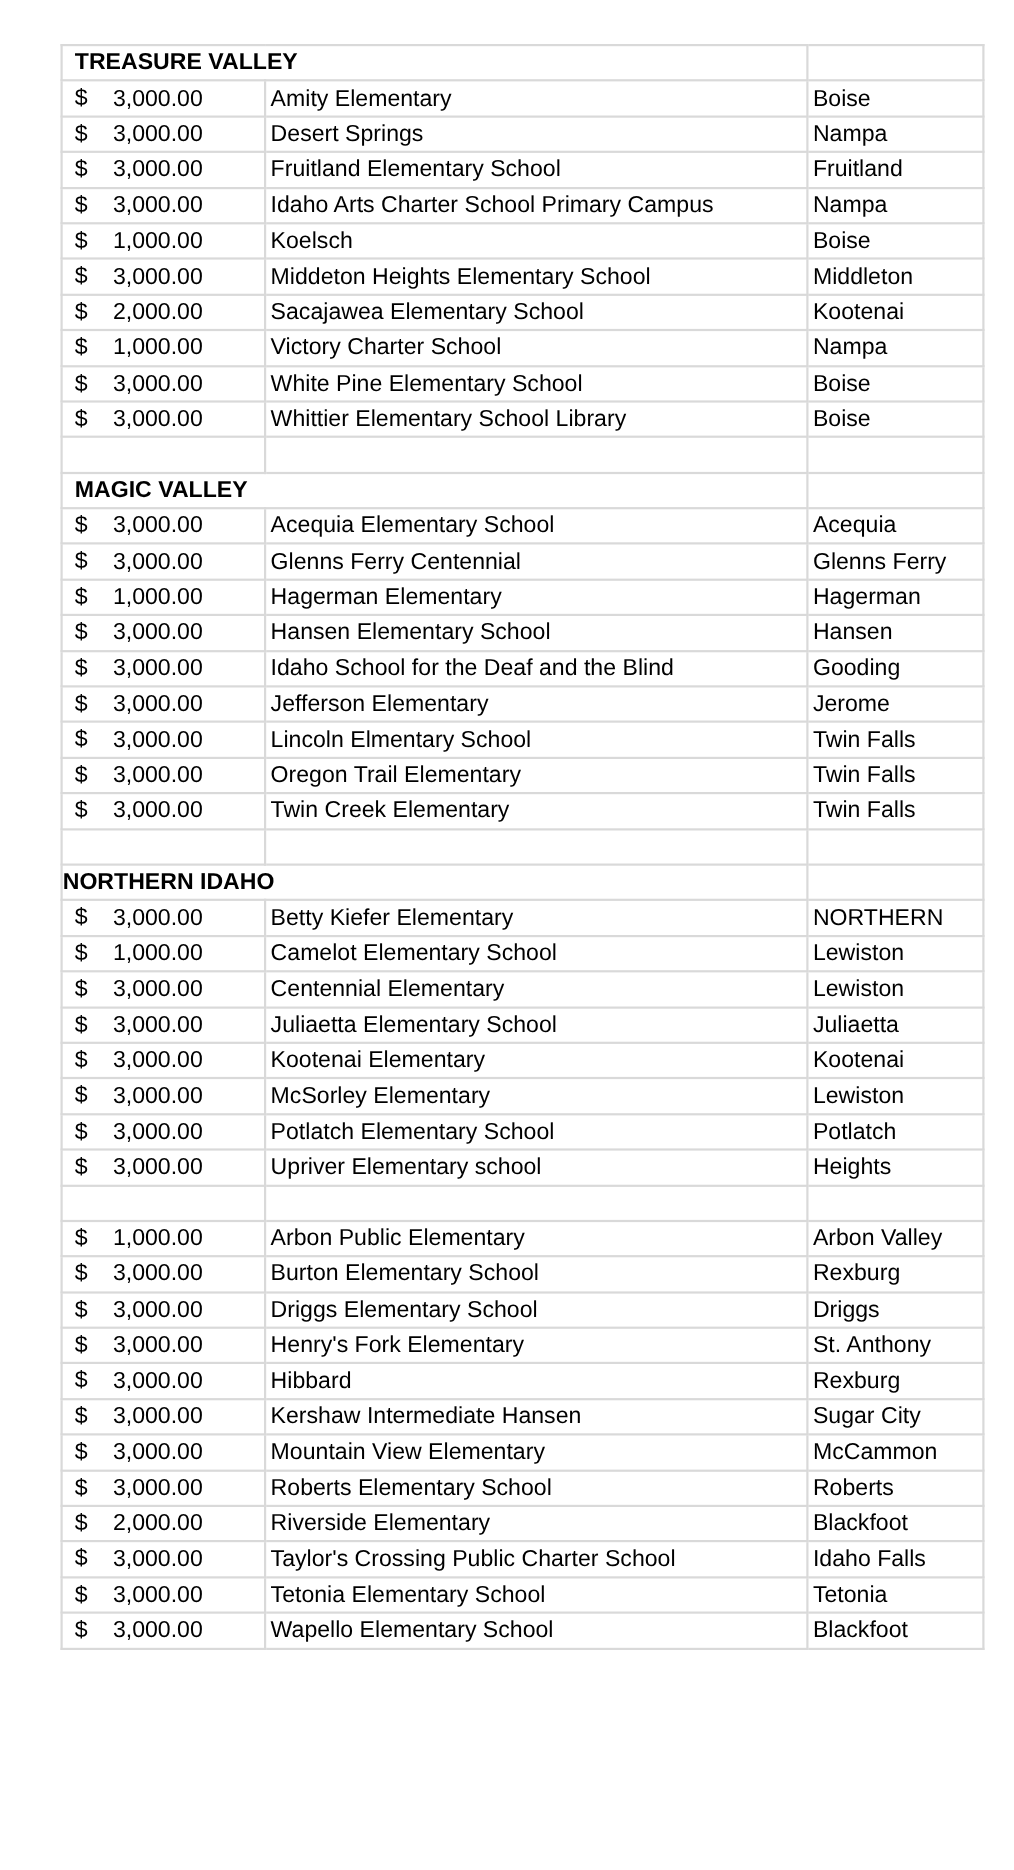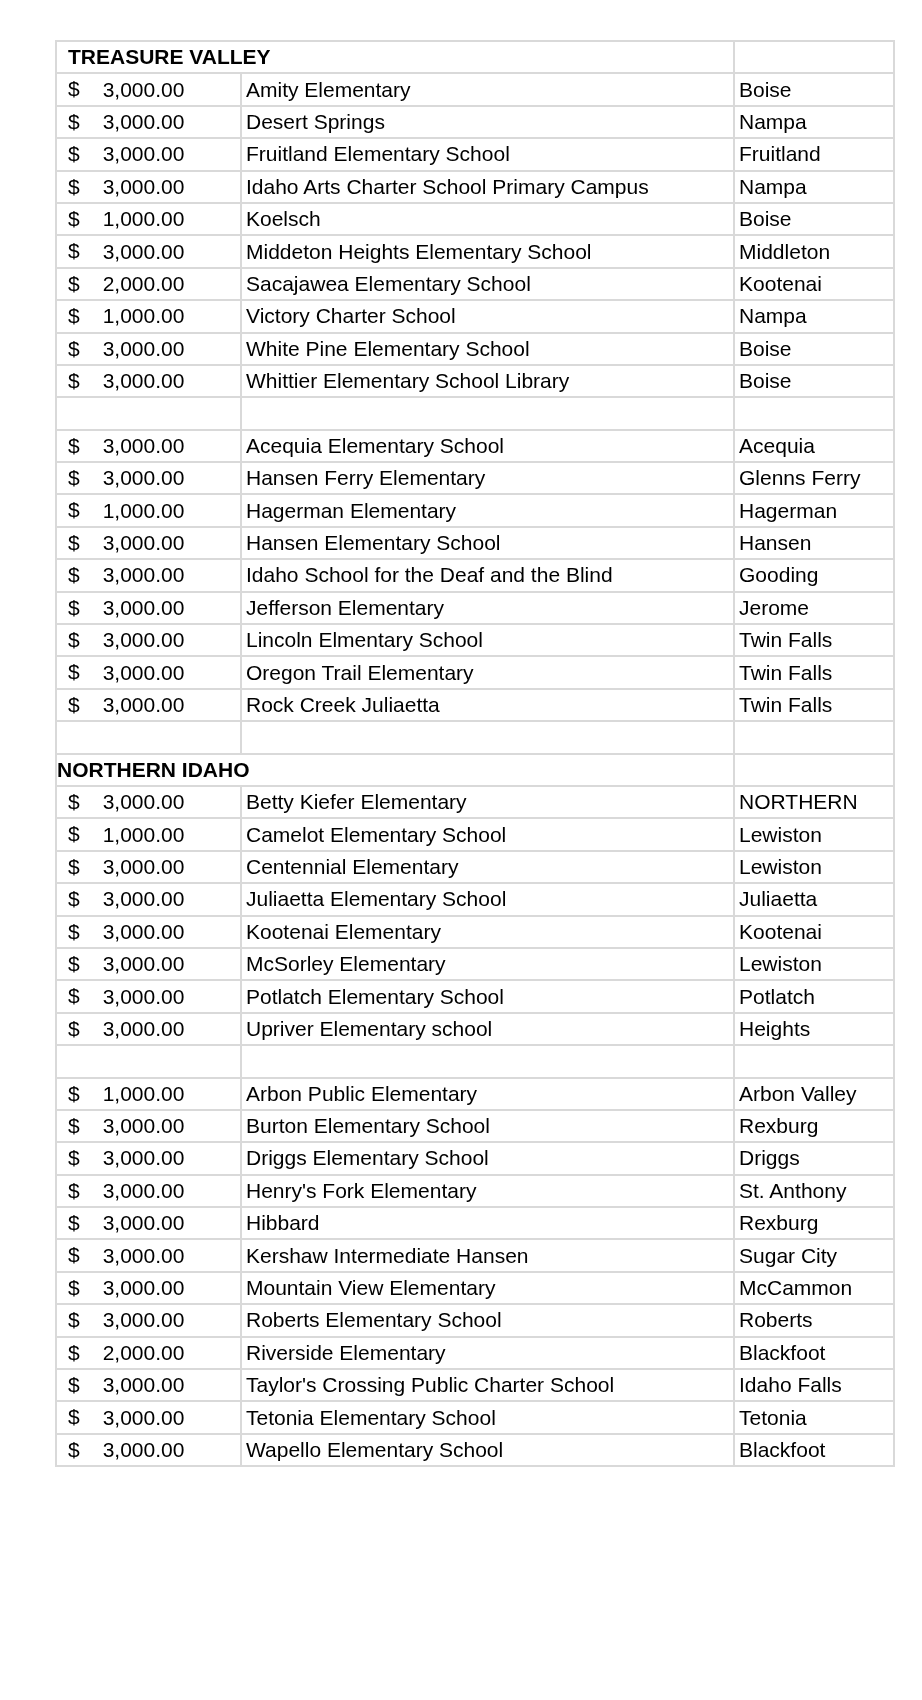"MAGIC VALLEY" tr { html: none -> <tr> <td>MAGIC VALLEY</td> <td></td> </tr> }
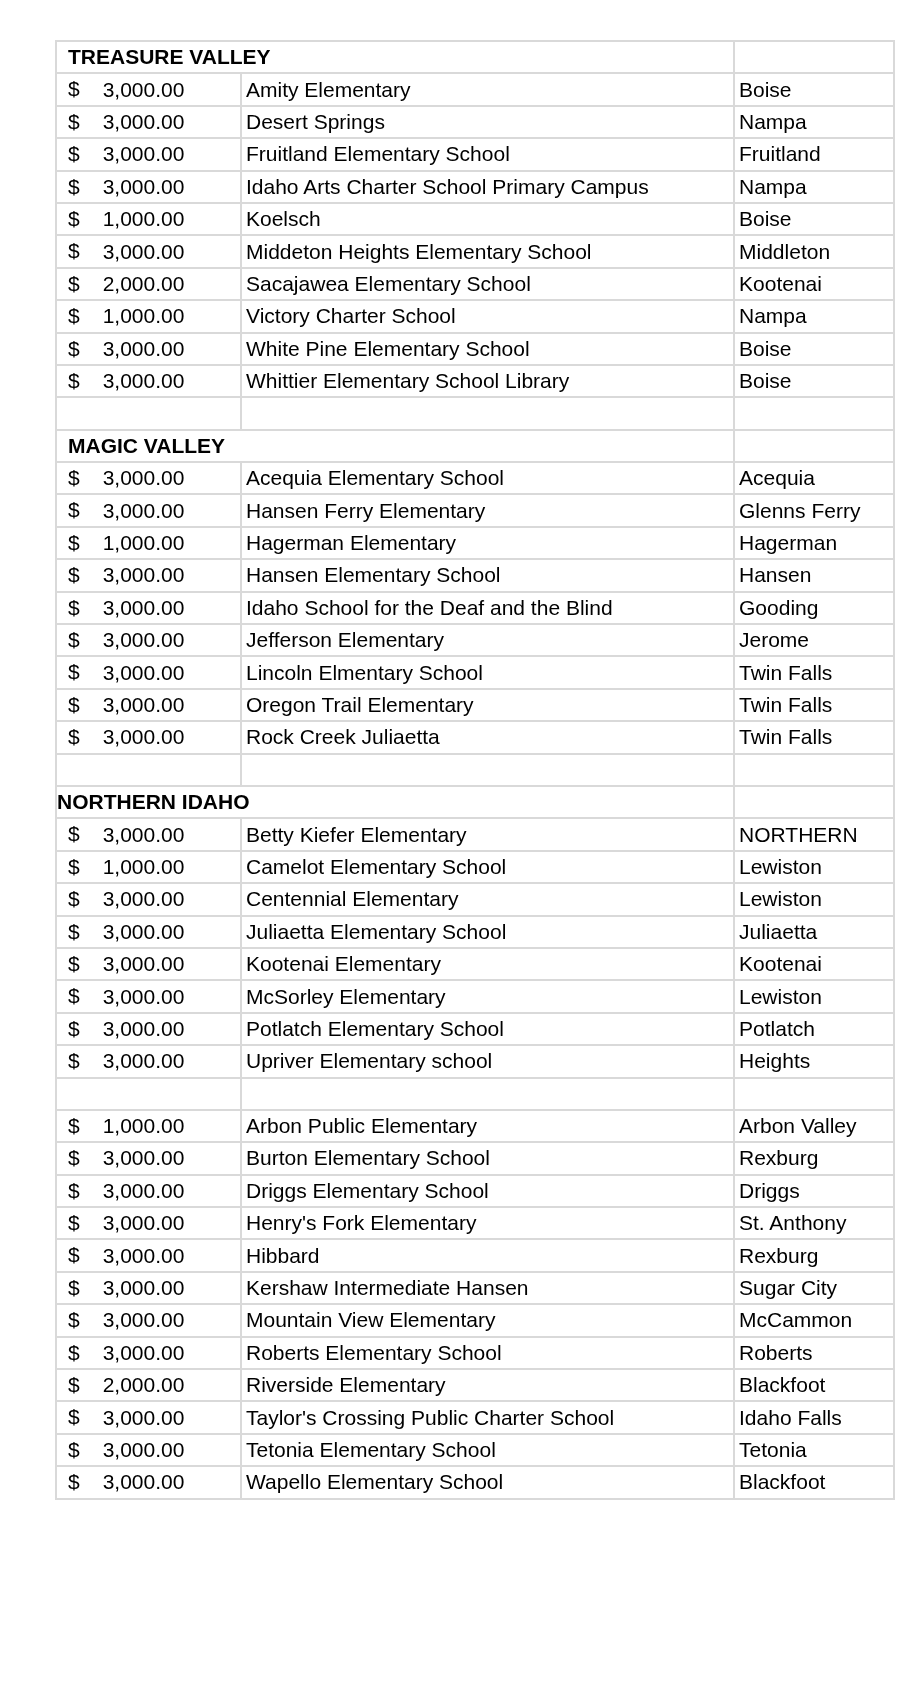"Hansen Ferry Elementary" td { text: Hansen Ferry Elementary -> Glenns Ferry Centennial }
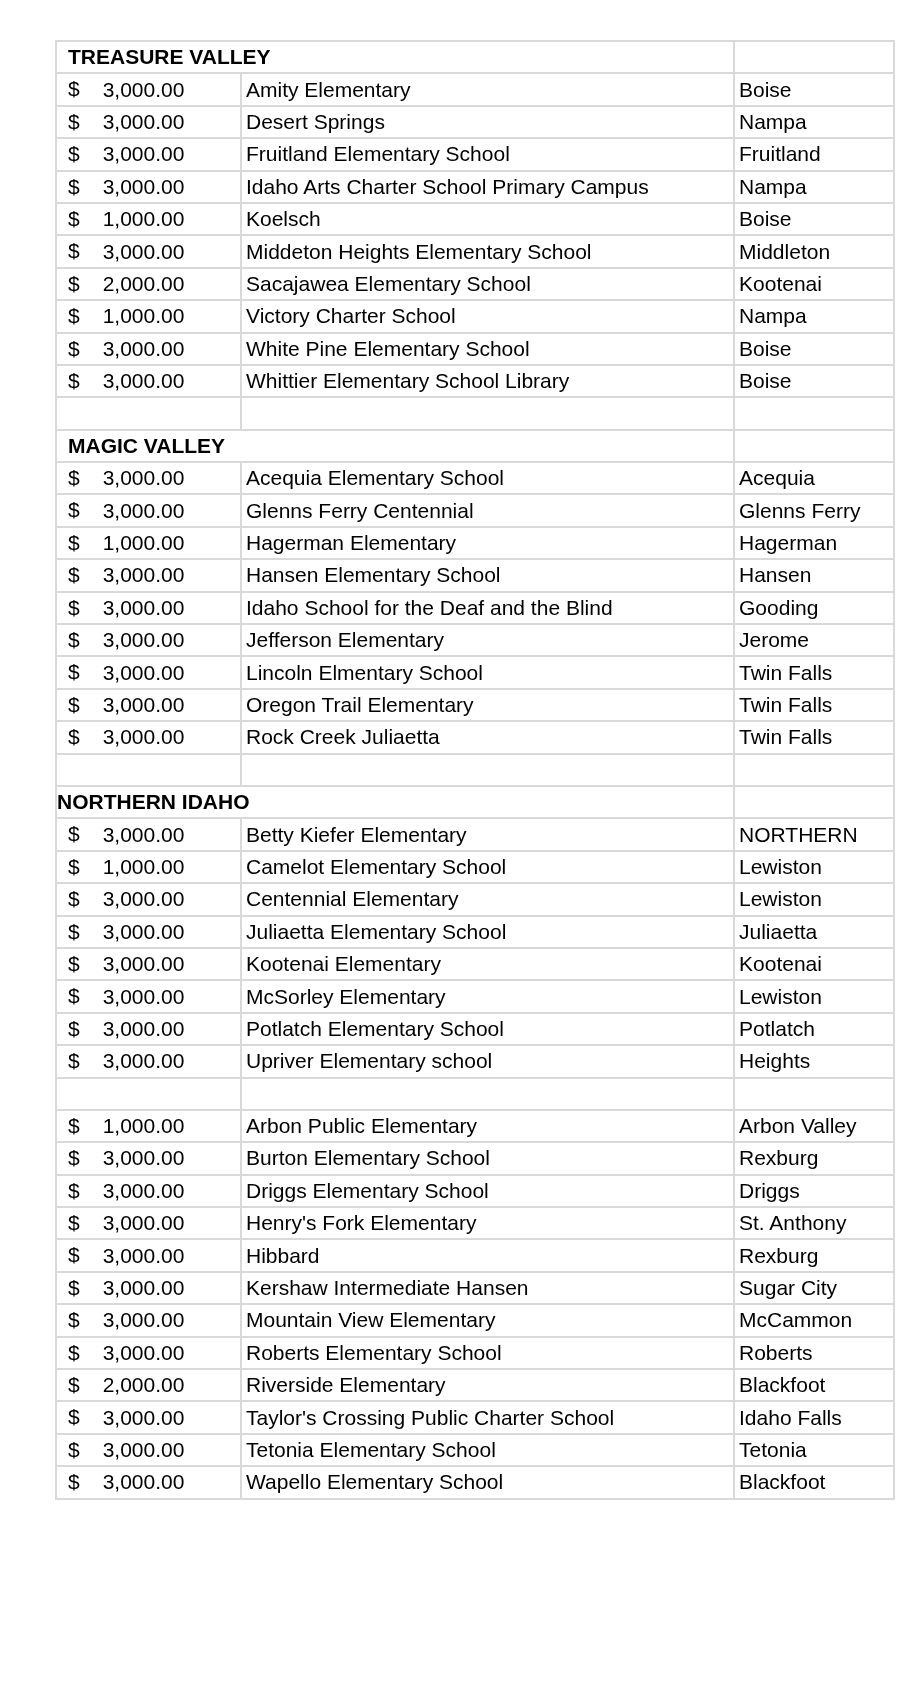"Rock Creek Juliaetta" td { text: Rock Creek Juliaetta -> Twin Creek Elementary }
